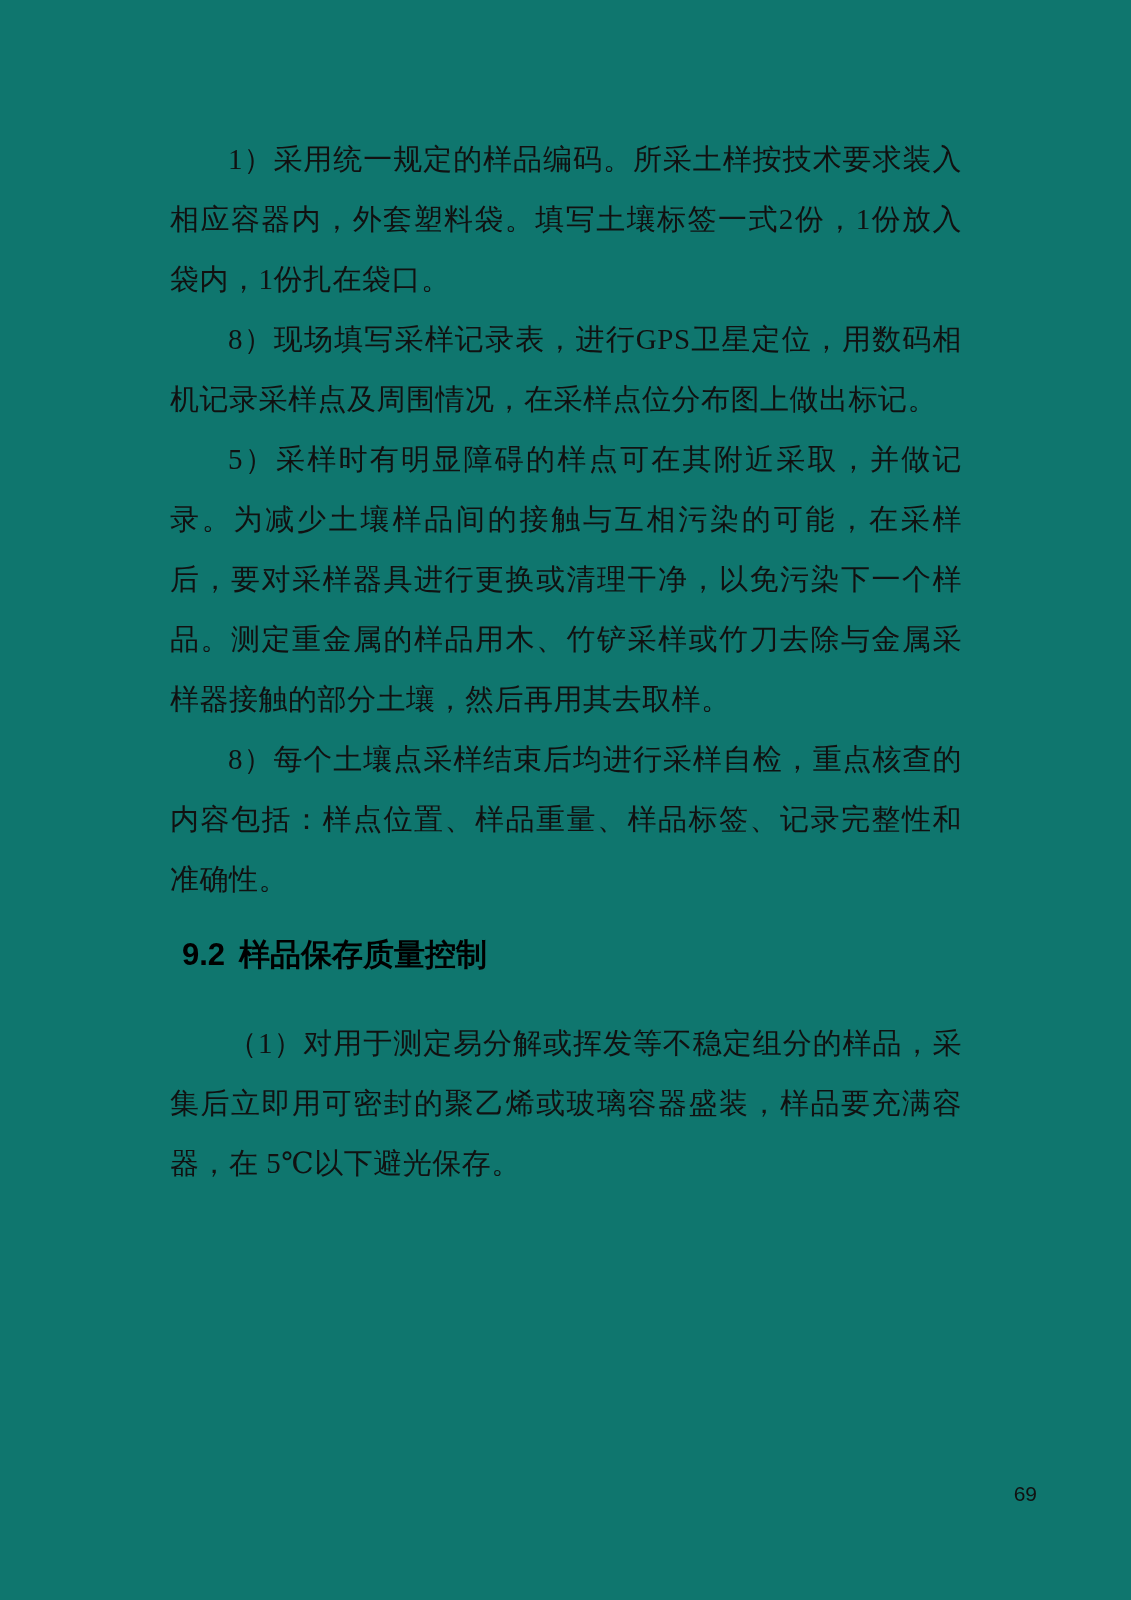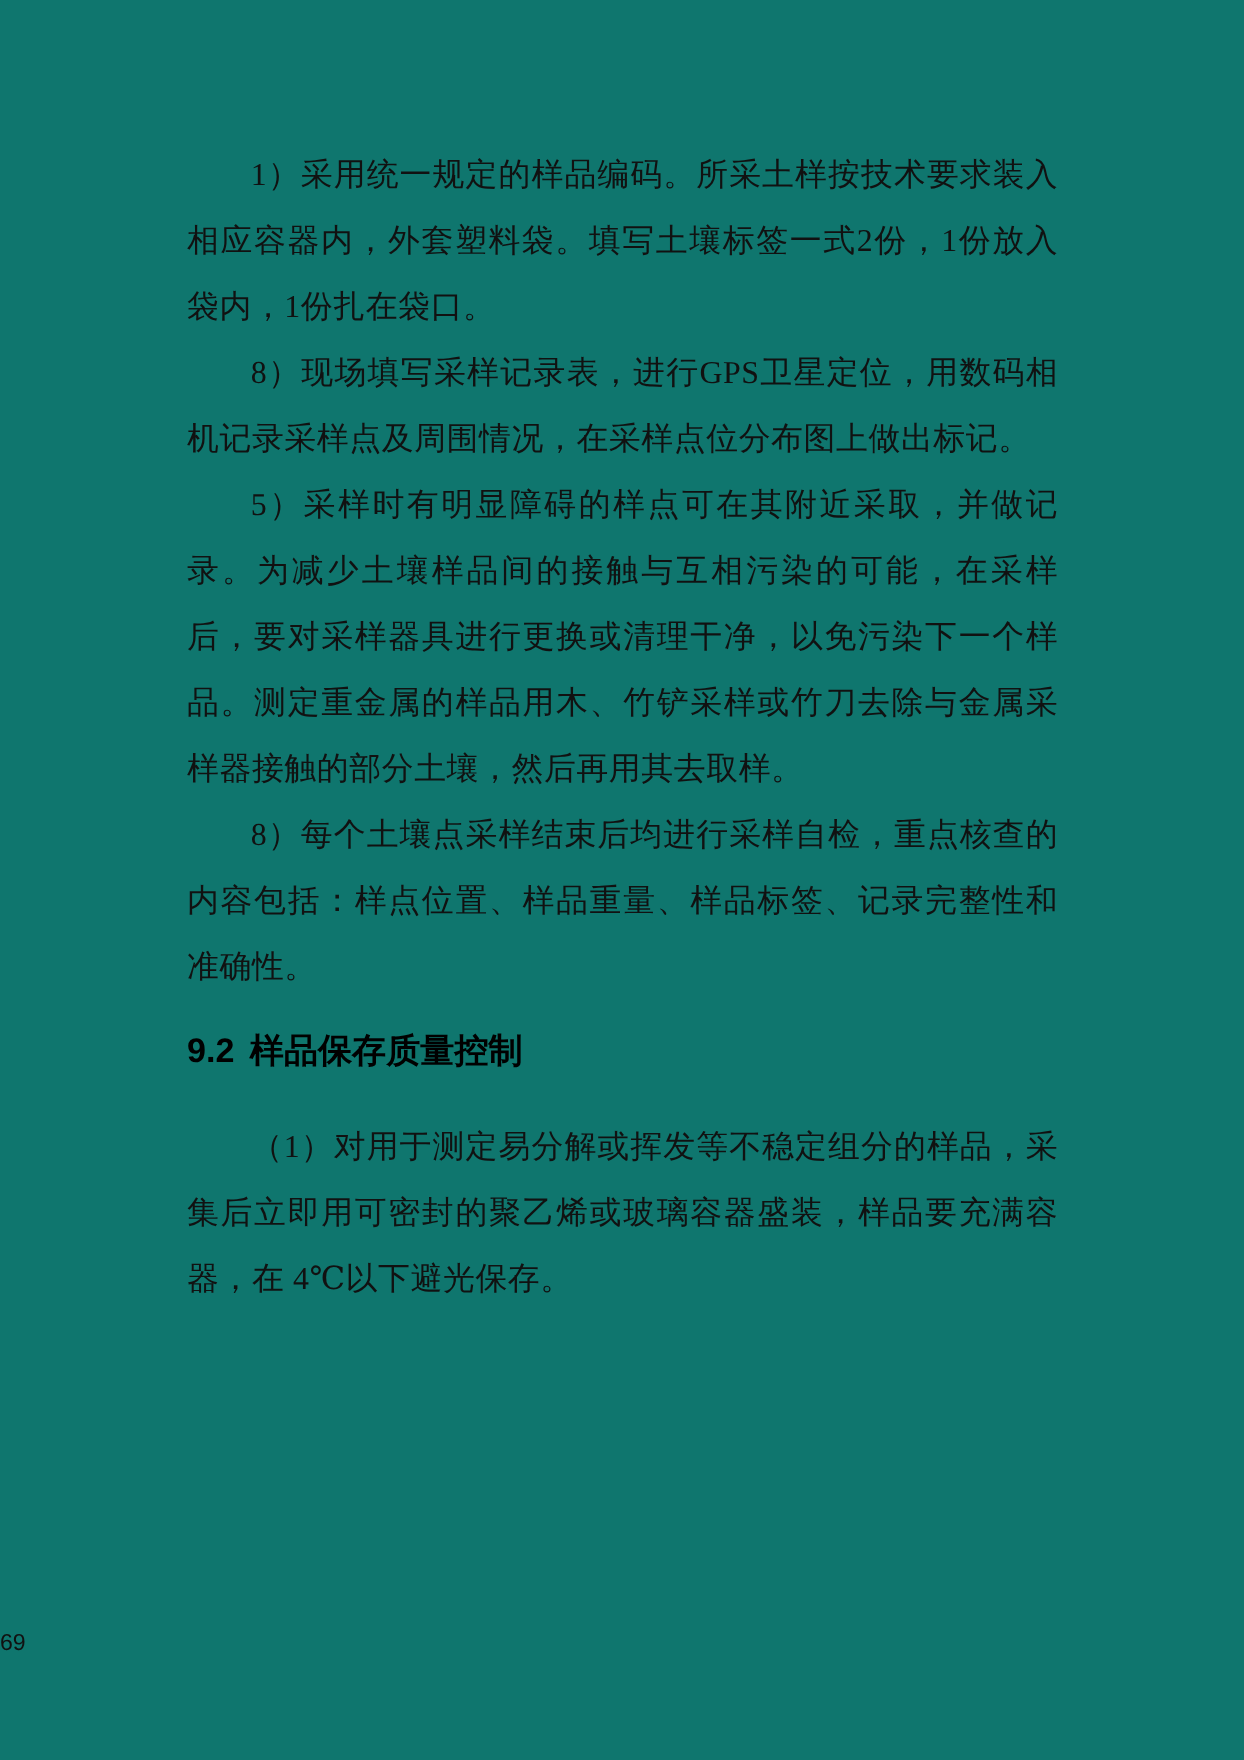"9.2 样品保存质量控制" .section-heading { margin: 26px 0 38px 0 -> 26px 0 38px 12px }
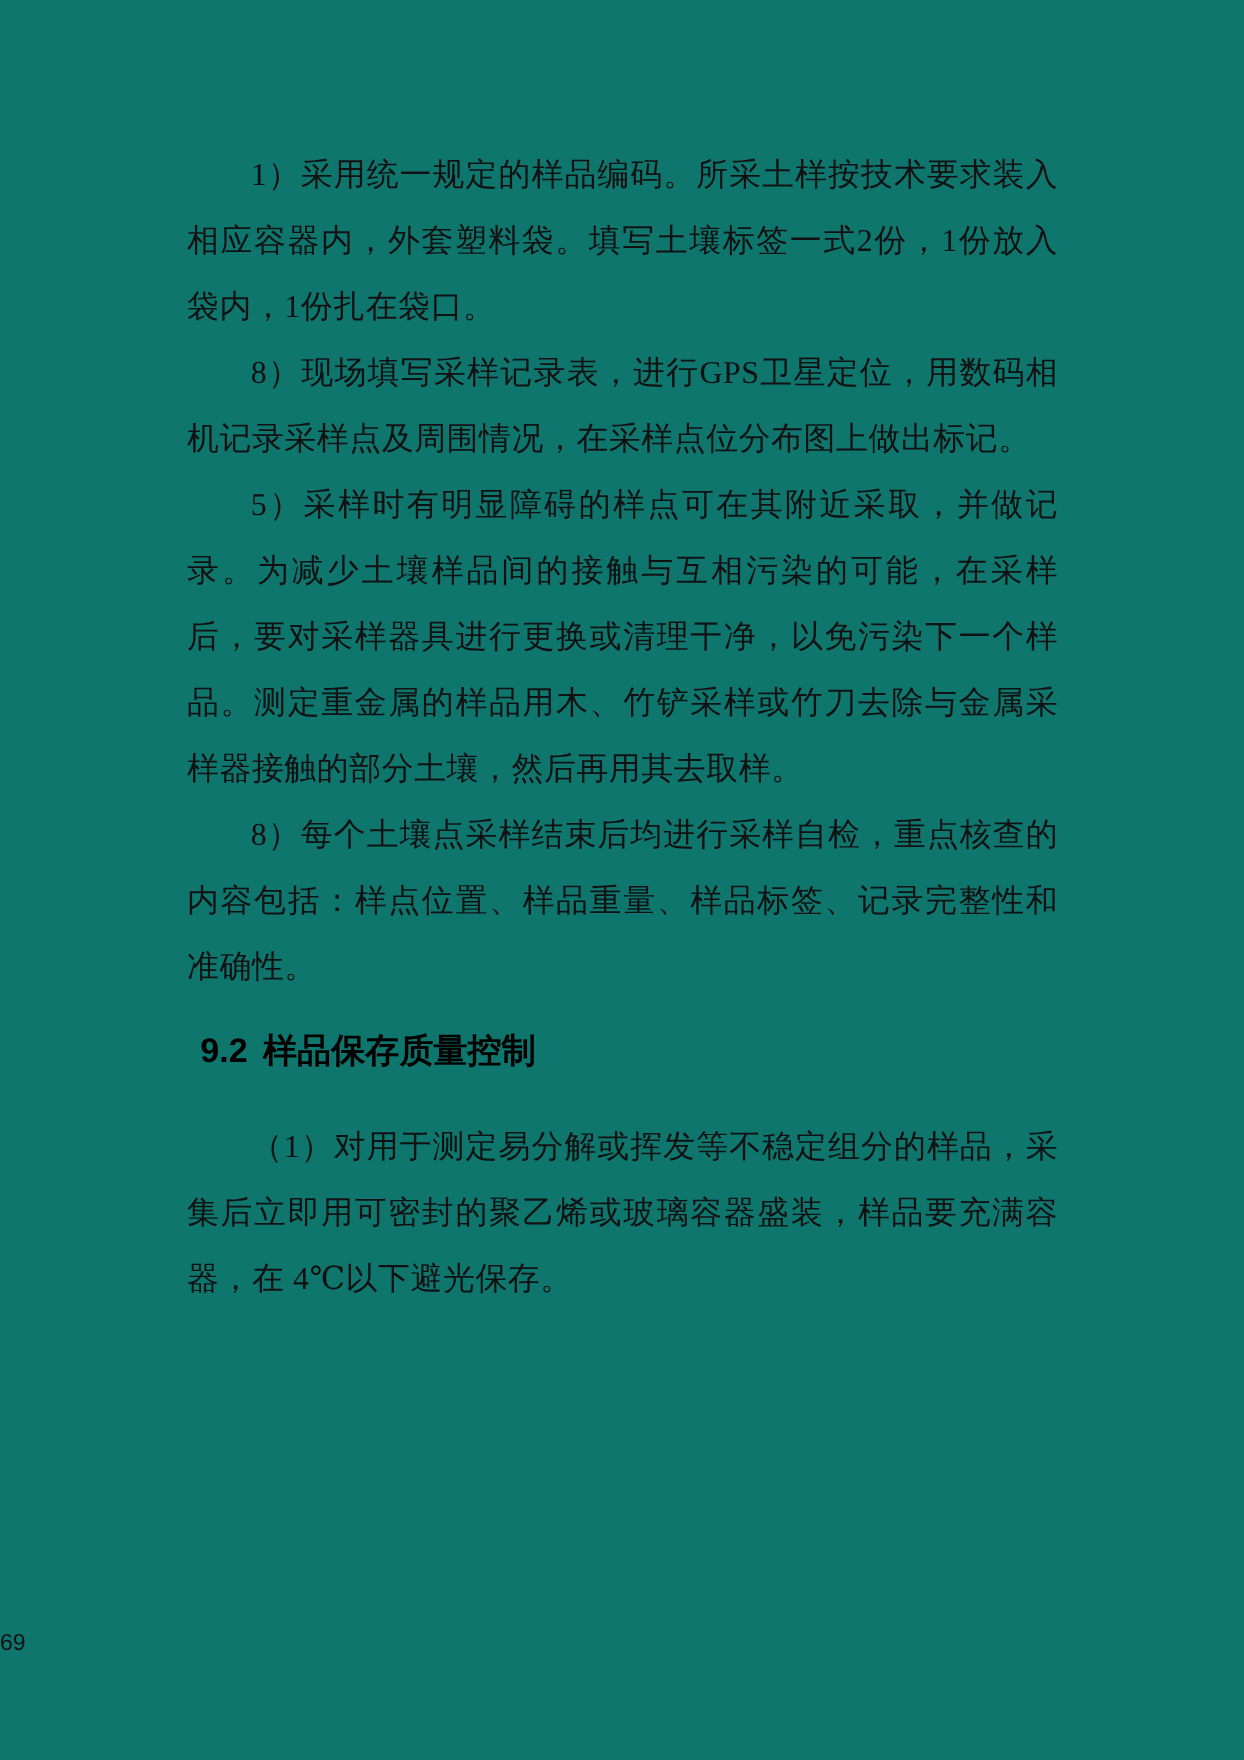"（1）对用于测定易分解或挥发等不稳定组分的样品，采集后立即用可密封的聚乙烯或玻璃" p.para { text: 4 -> 5 }
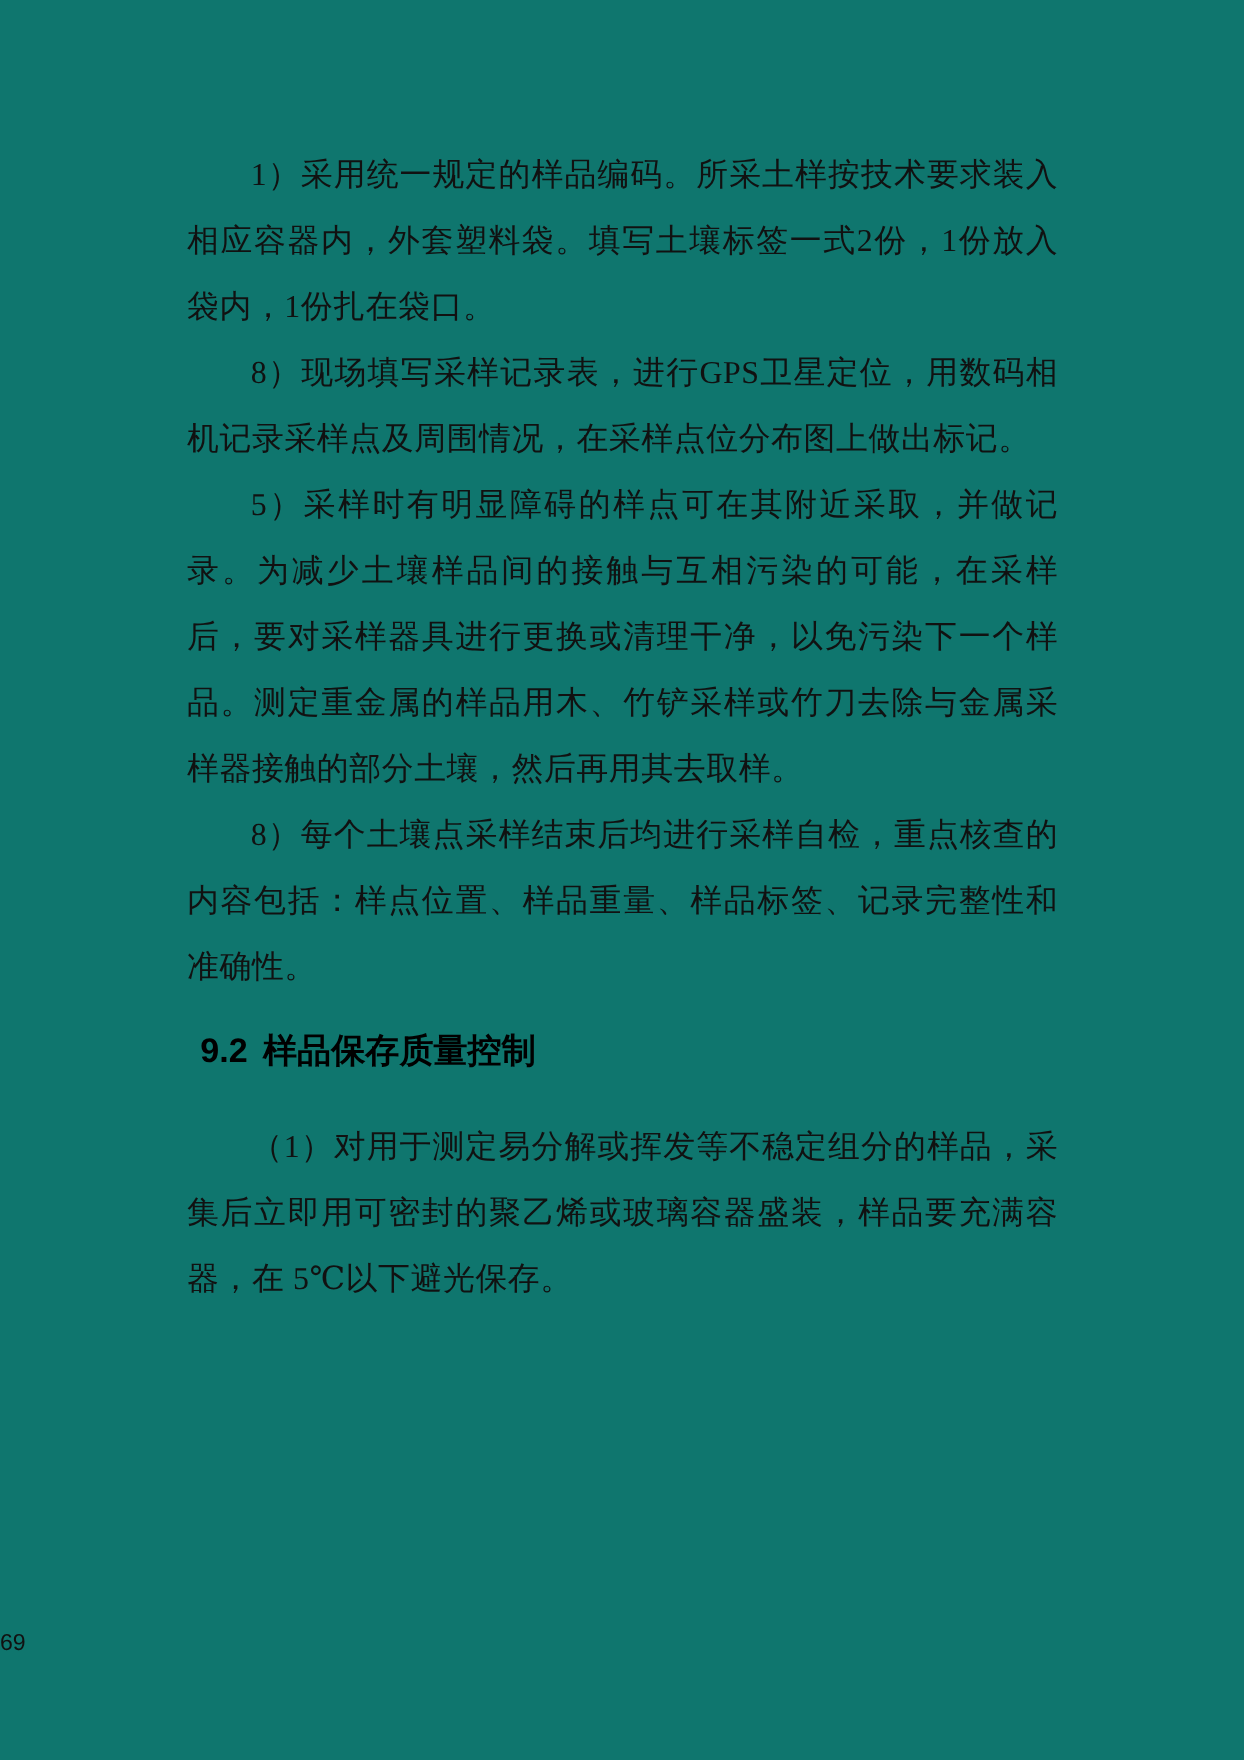"69" .page-footer { text-align: left -> right }
